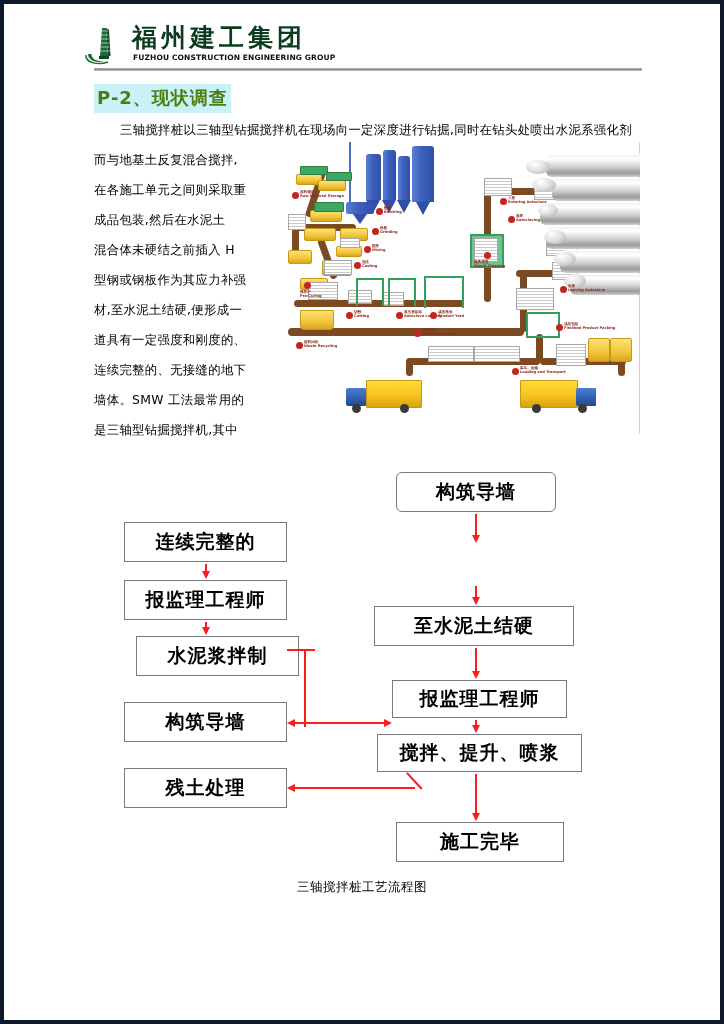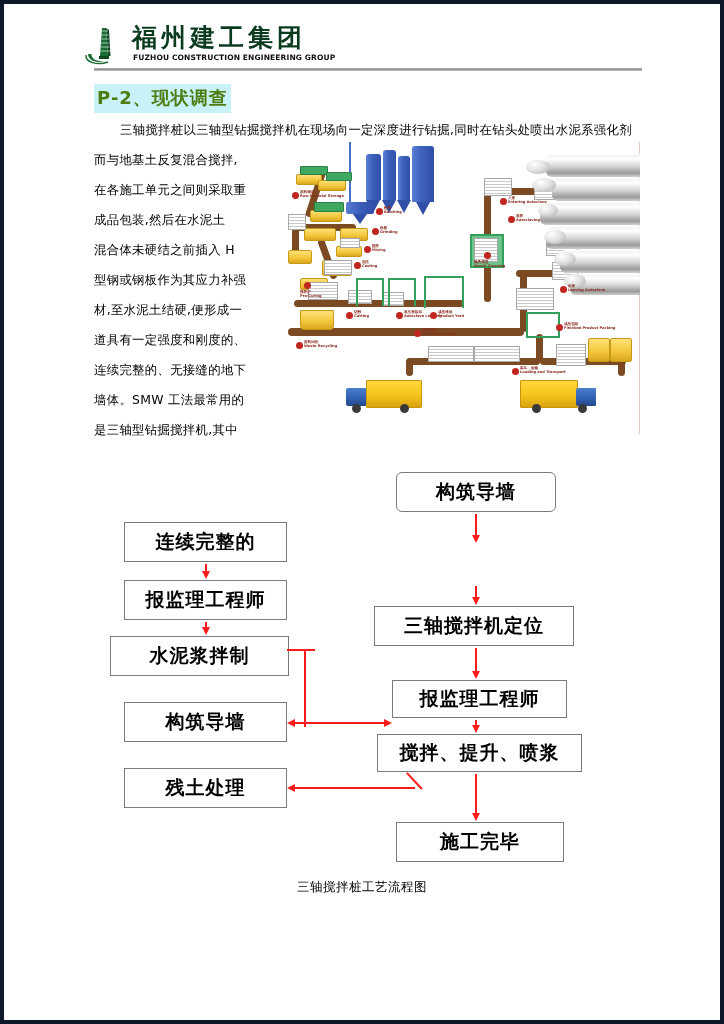"三轴搅拌机定位" div.fbox { text: 三轴搅拌机定位 -> 至水泥土结硬 }
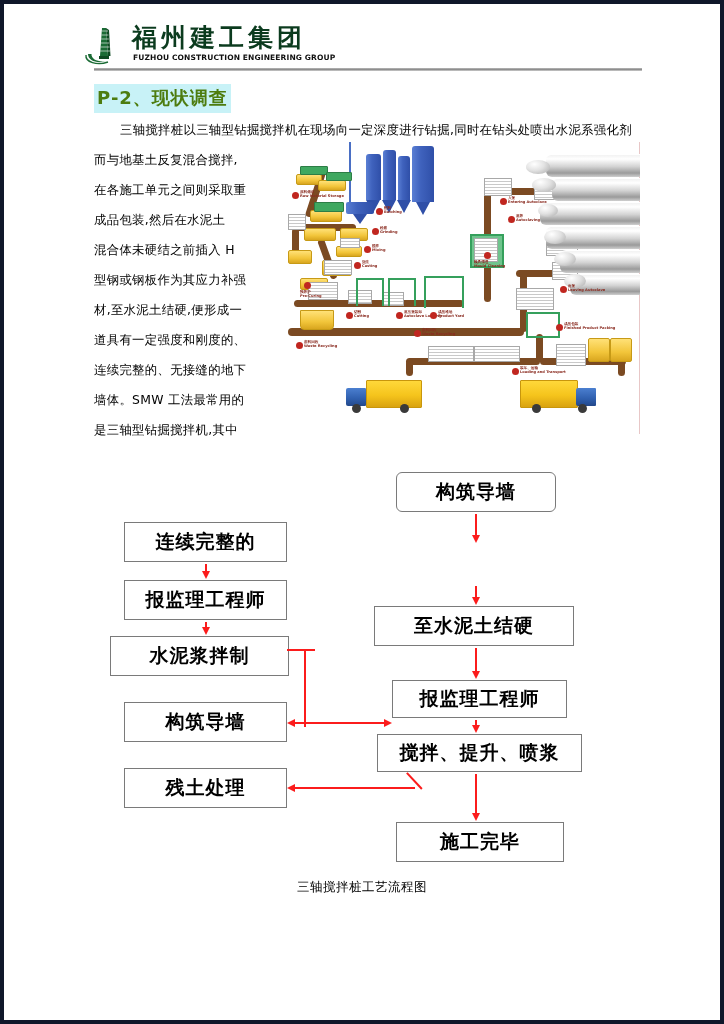"水泥浆拌制" div.fbox { left: 106px -> 132px; width: 179px -> 163px }
